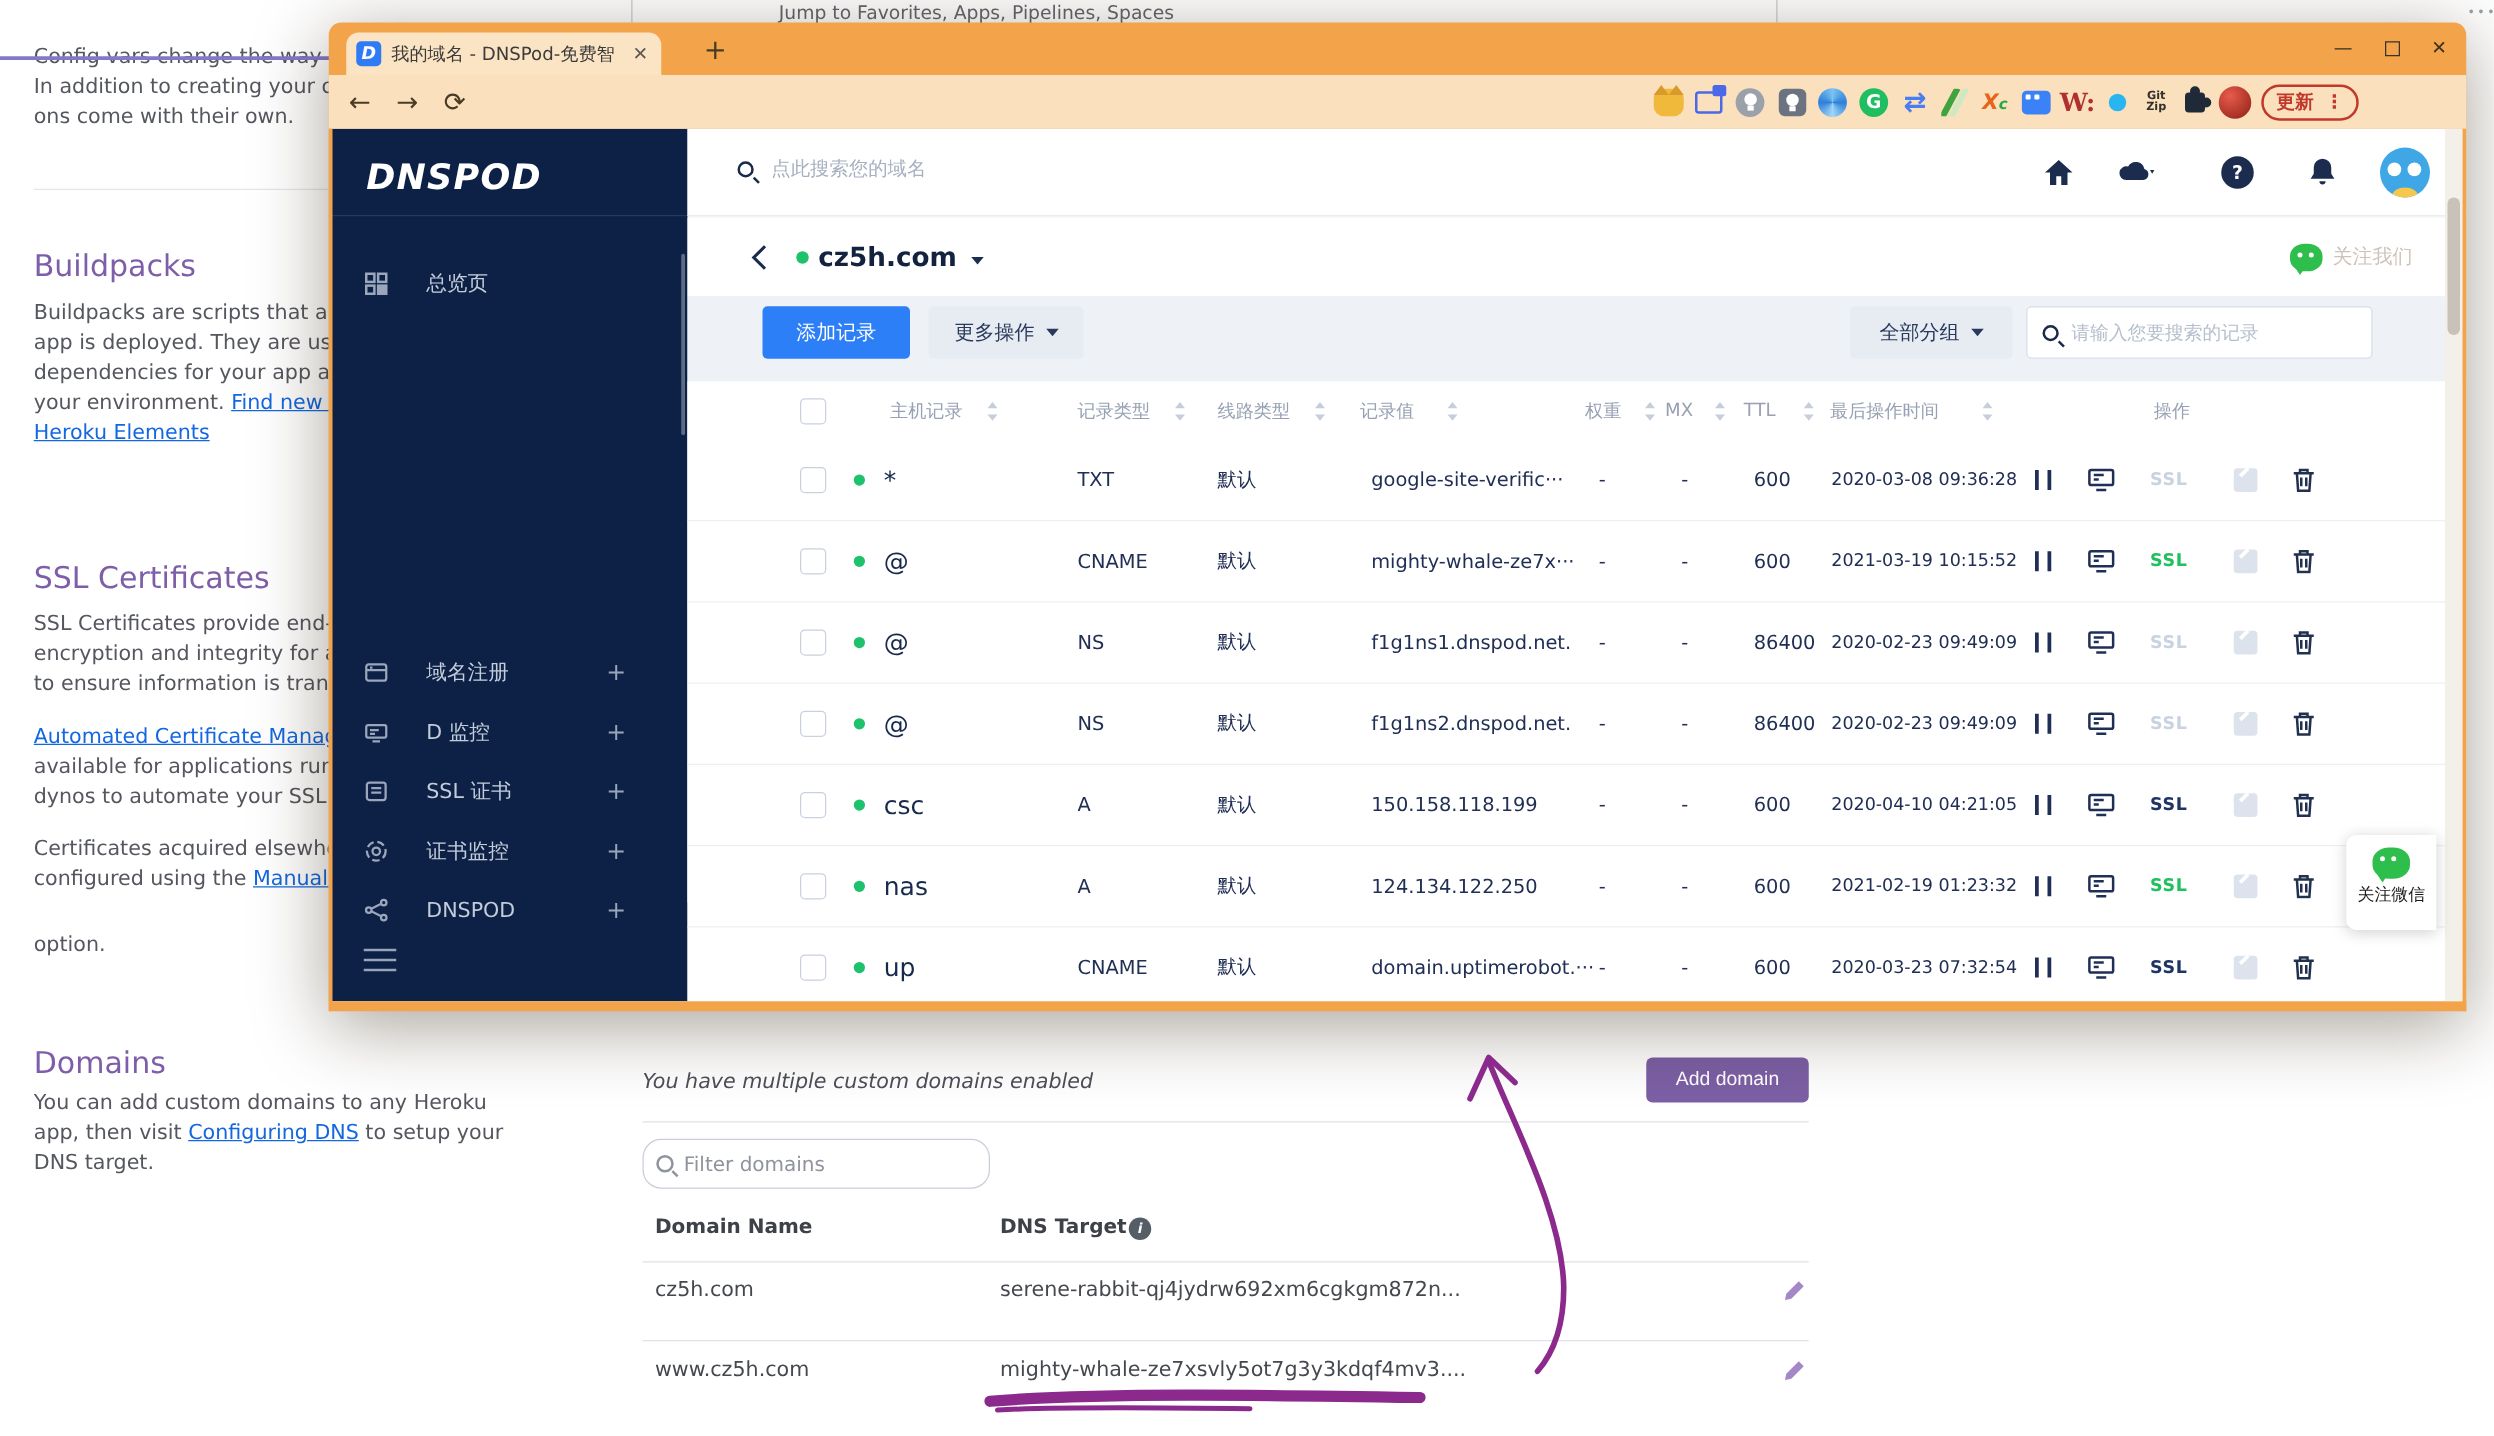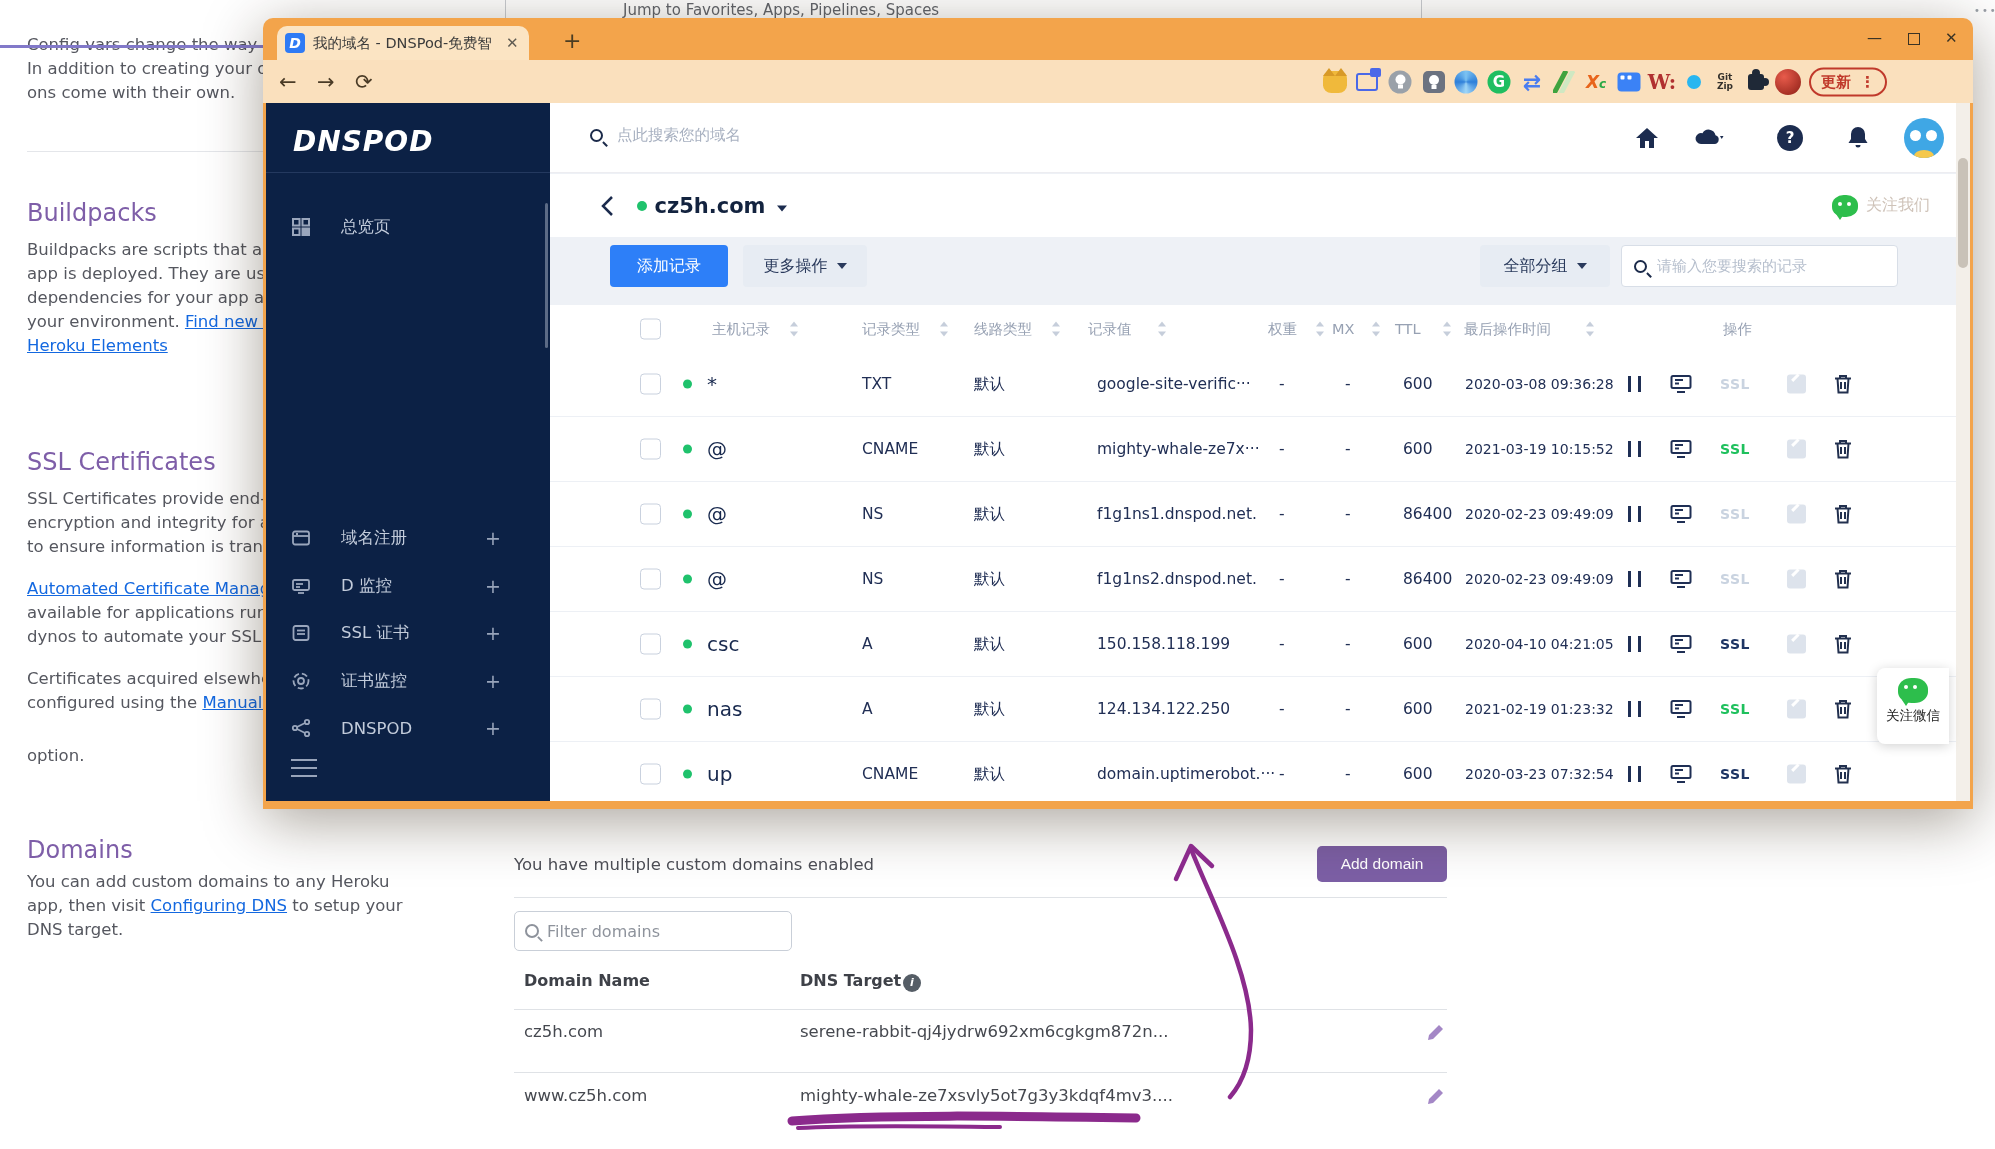"You have multiple custom domains" .hk-status { font-style: none -> italic }
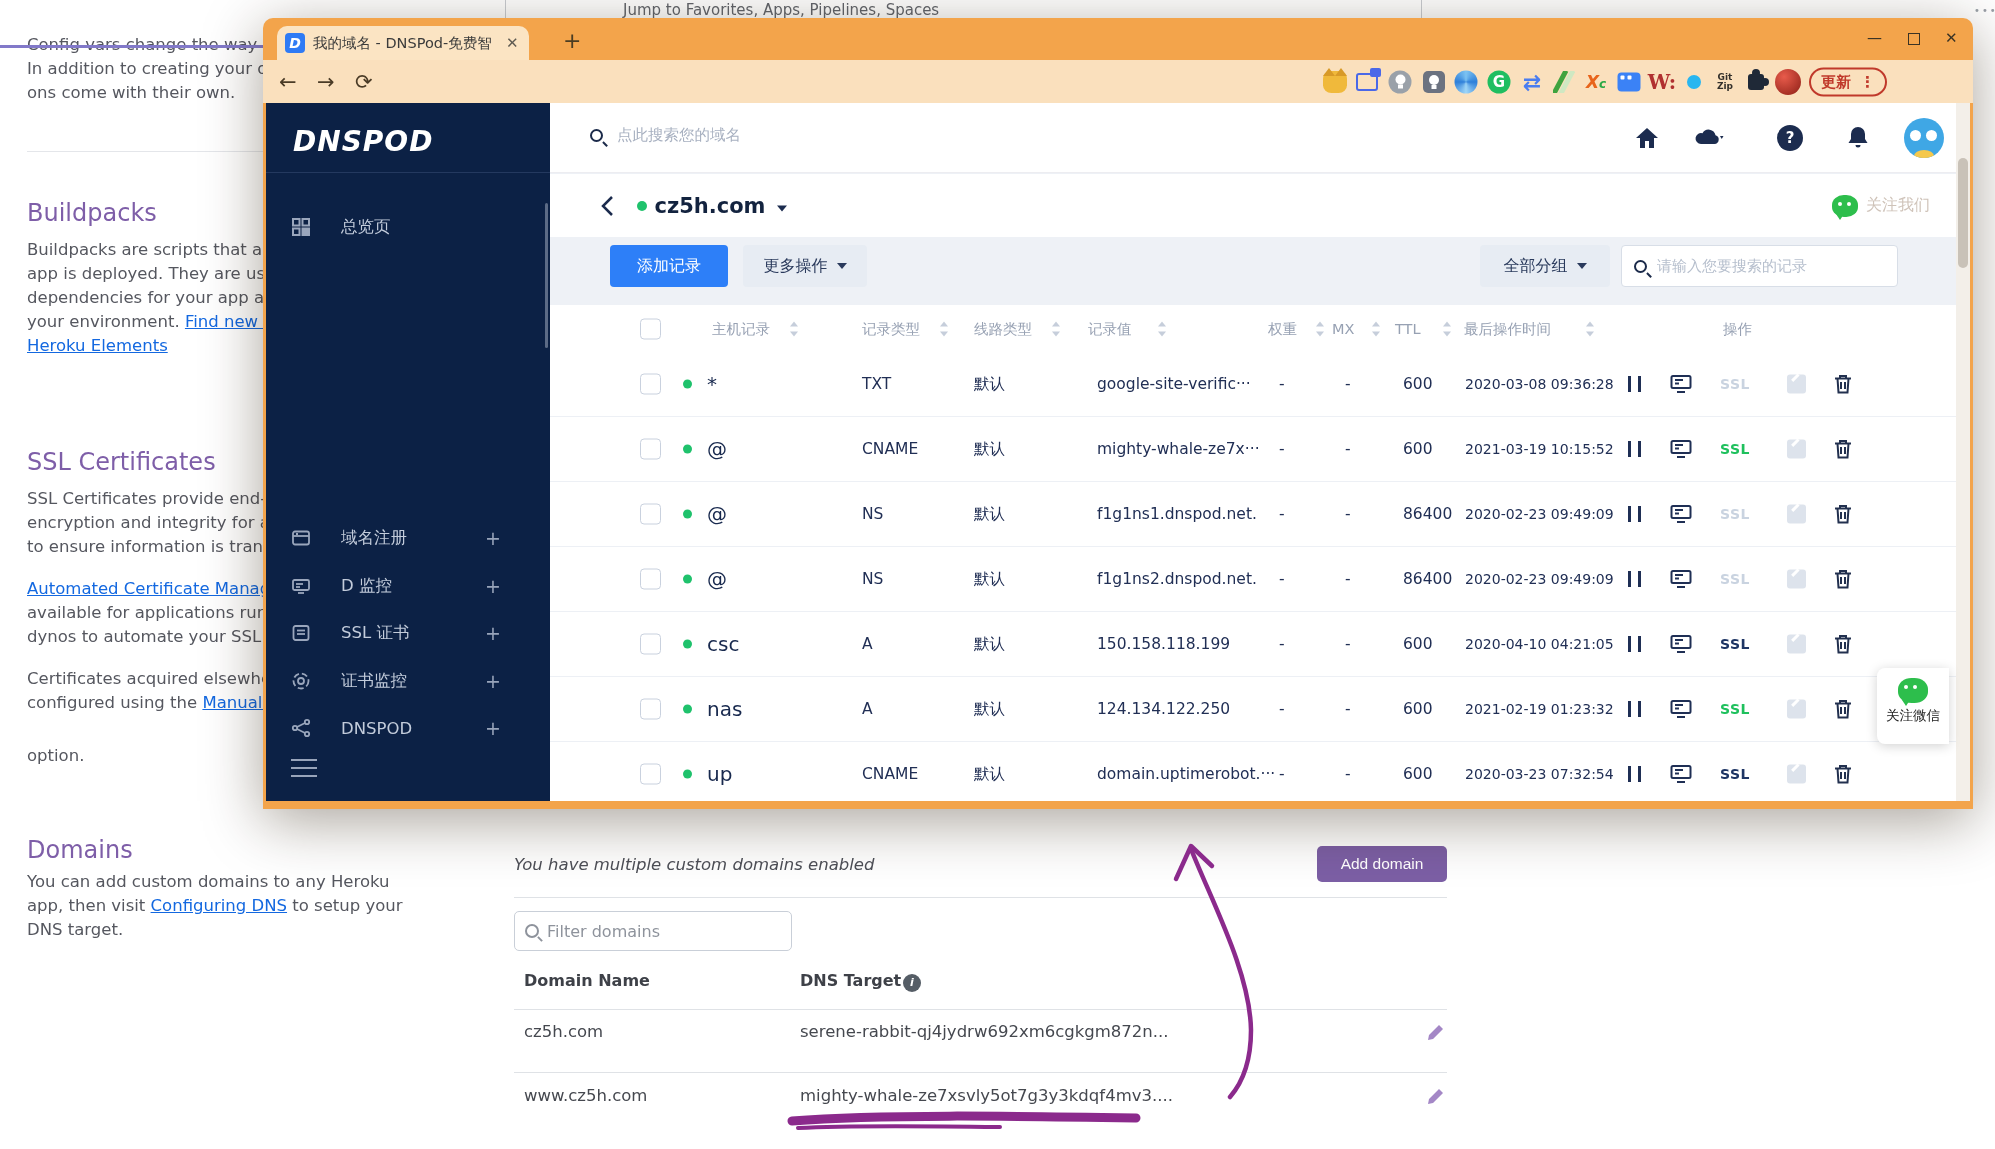"Filter domains" .hk-filter { border-radius: 5px -> 15px }
